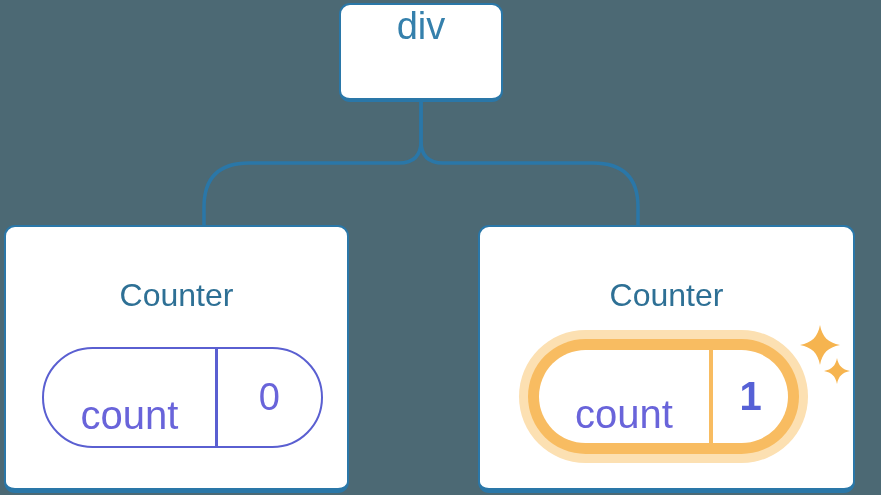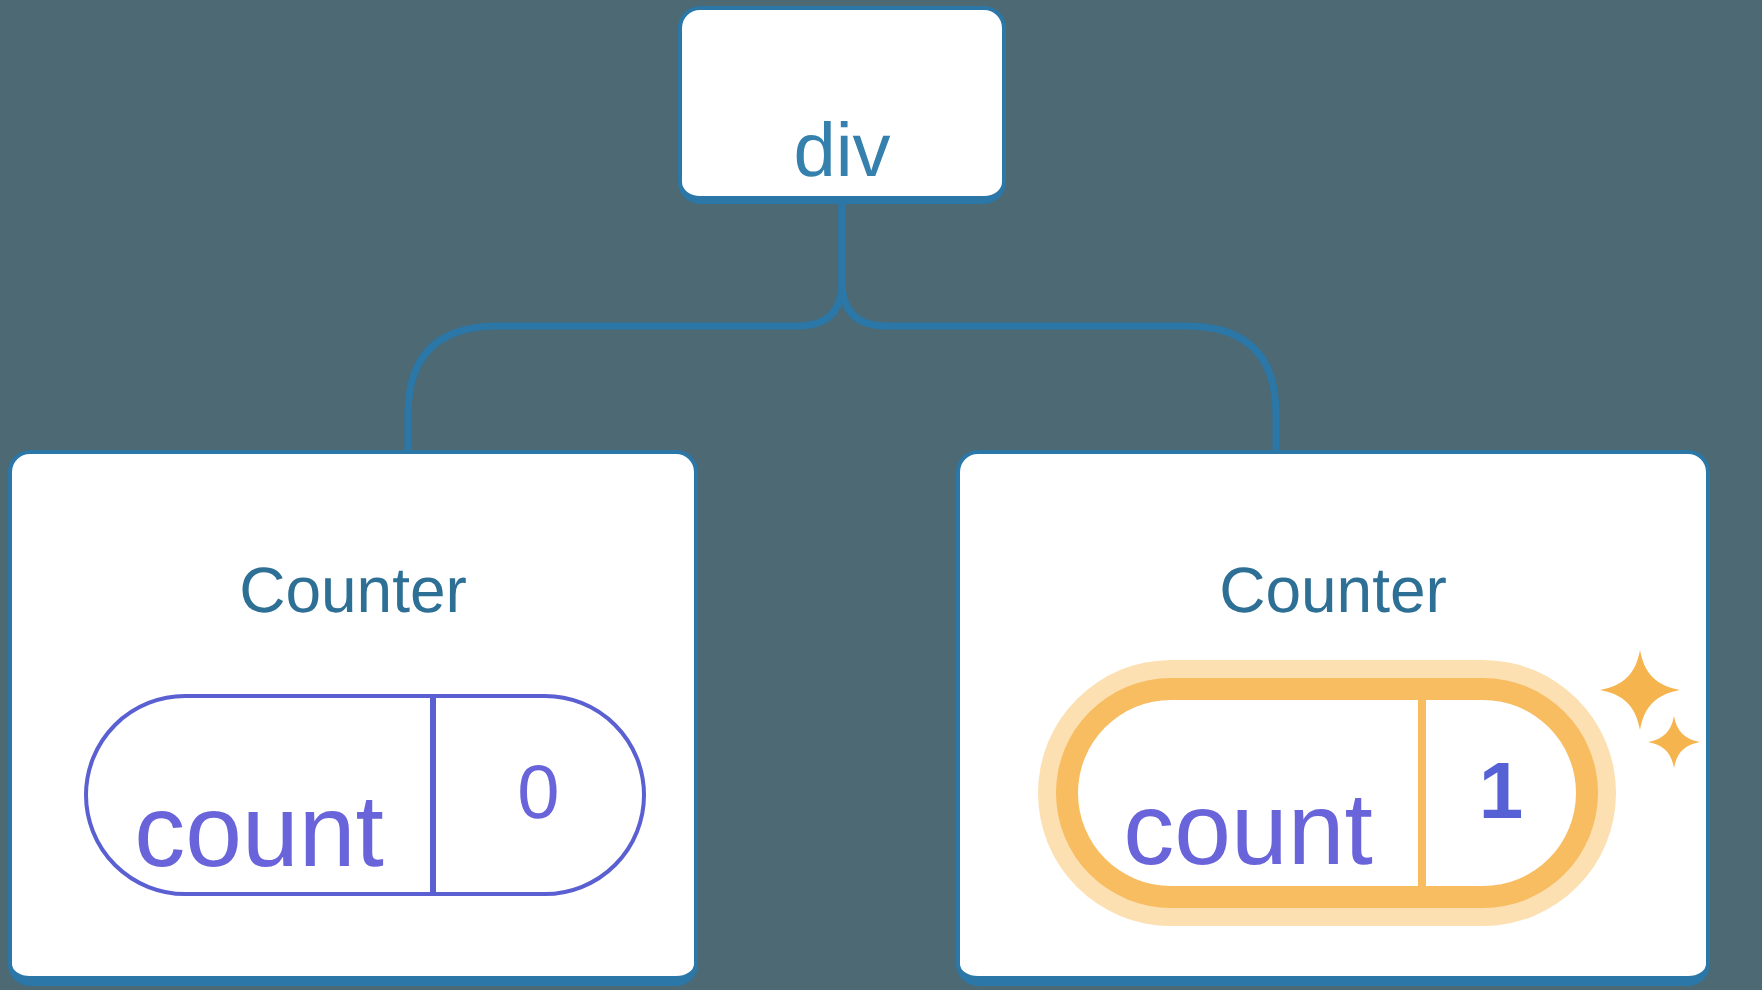"div" .node-root { align-items: flex-end -> flex-start }
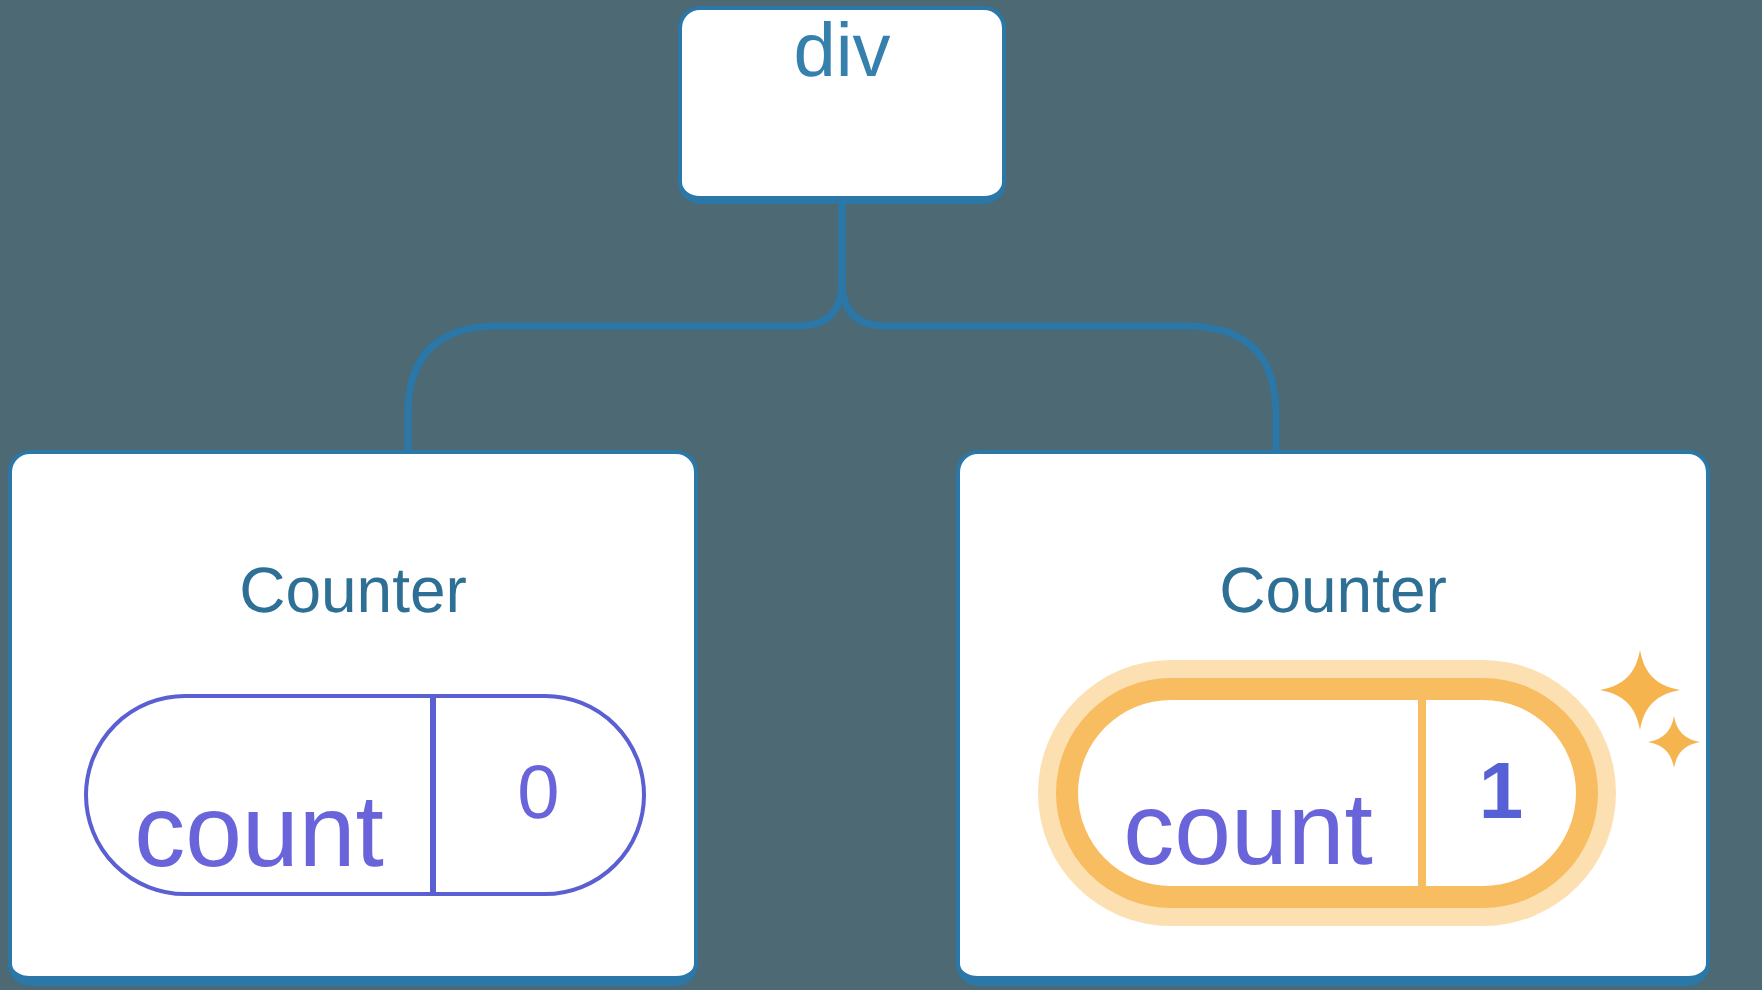"count" .state-key { font-size: 51px -> 40px }
